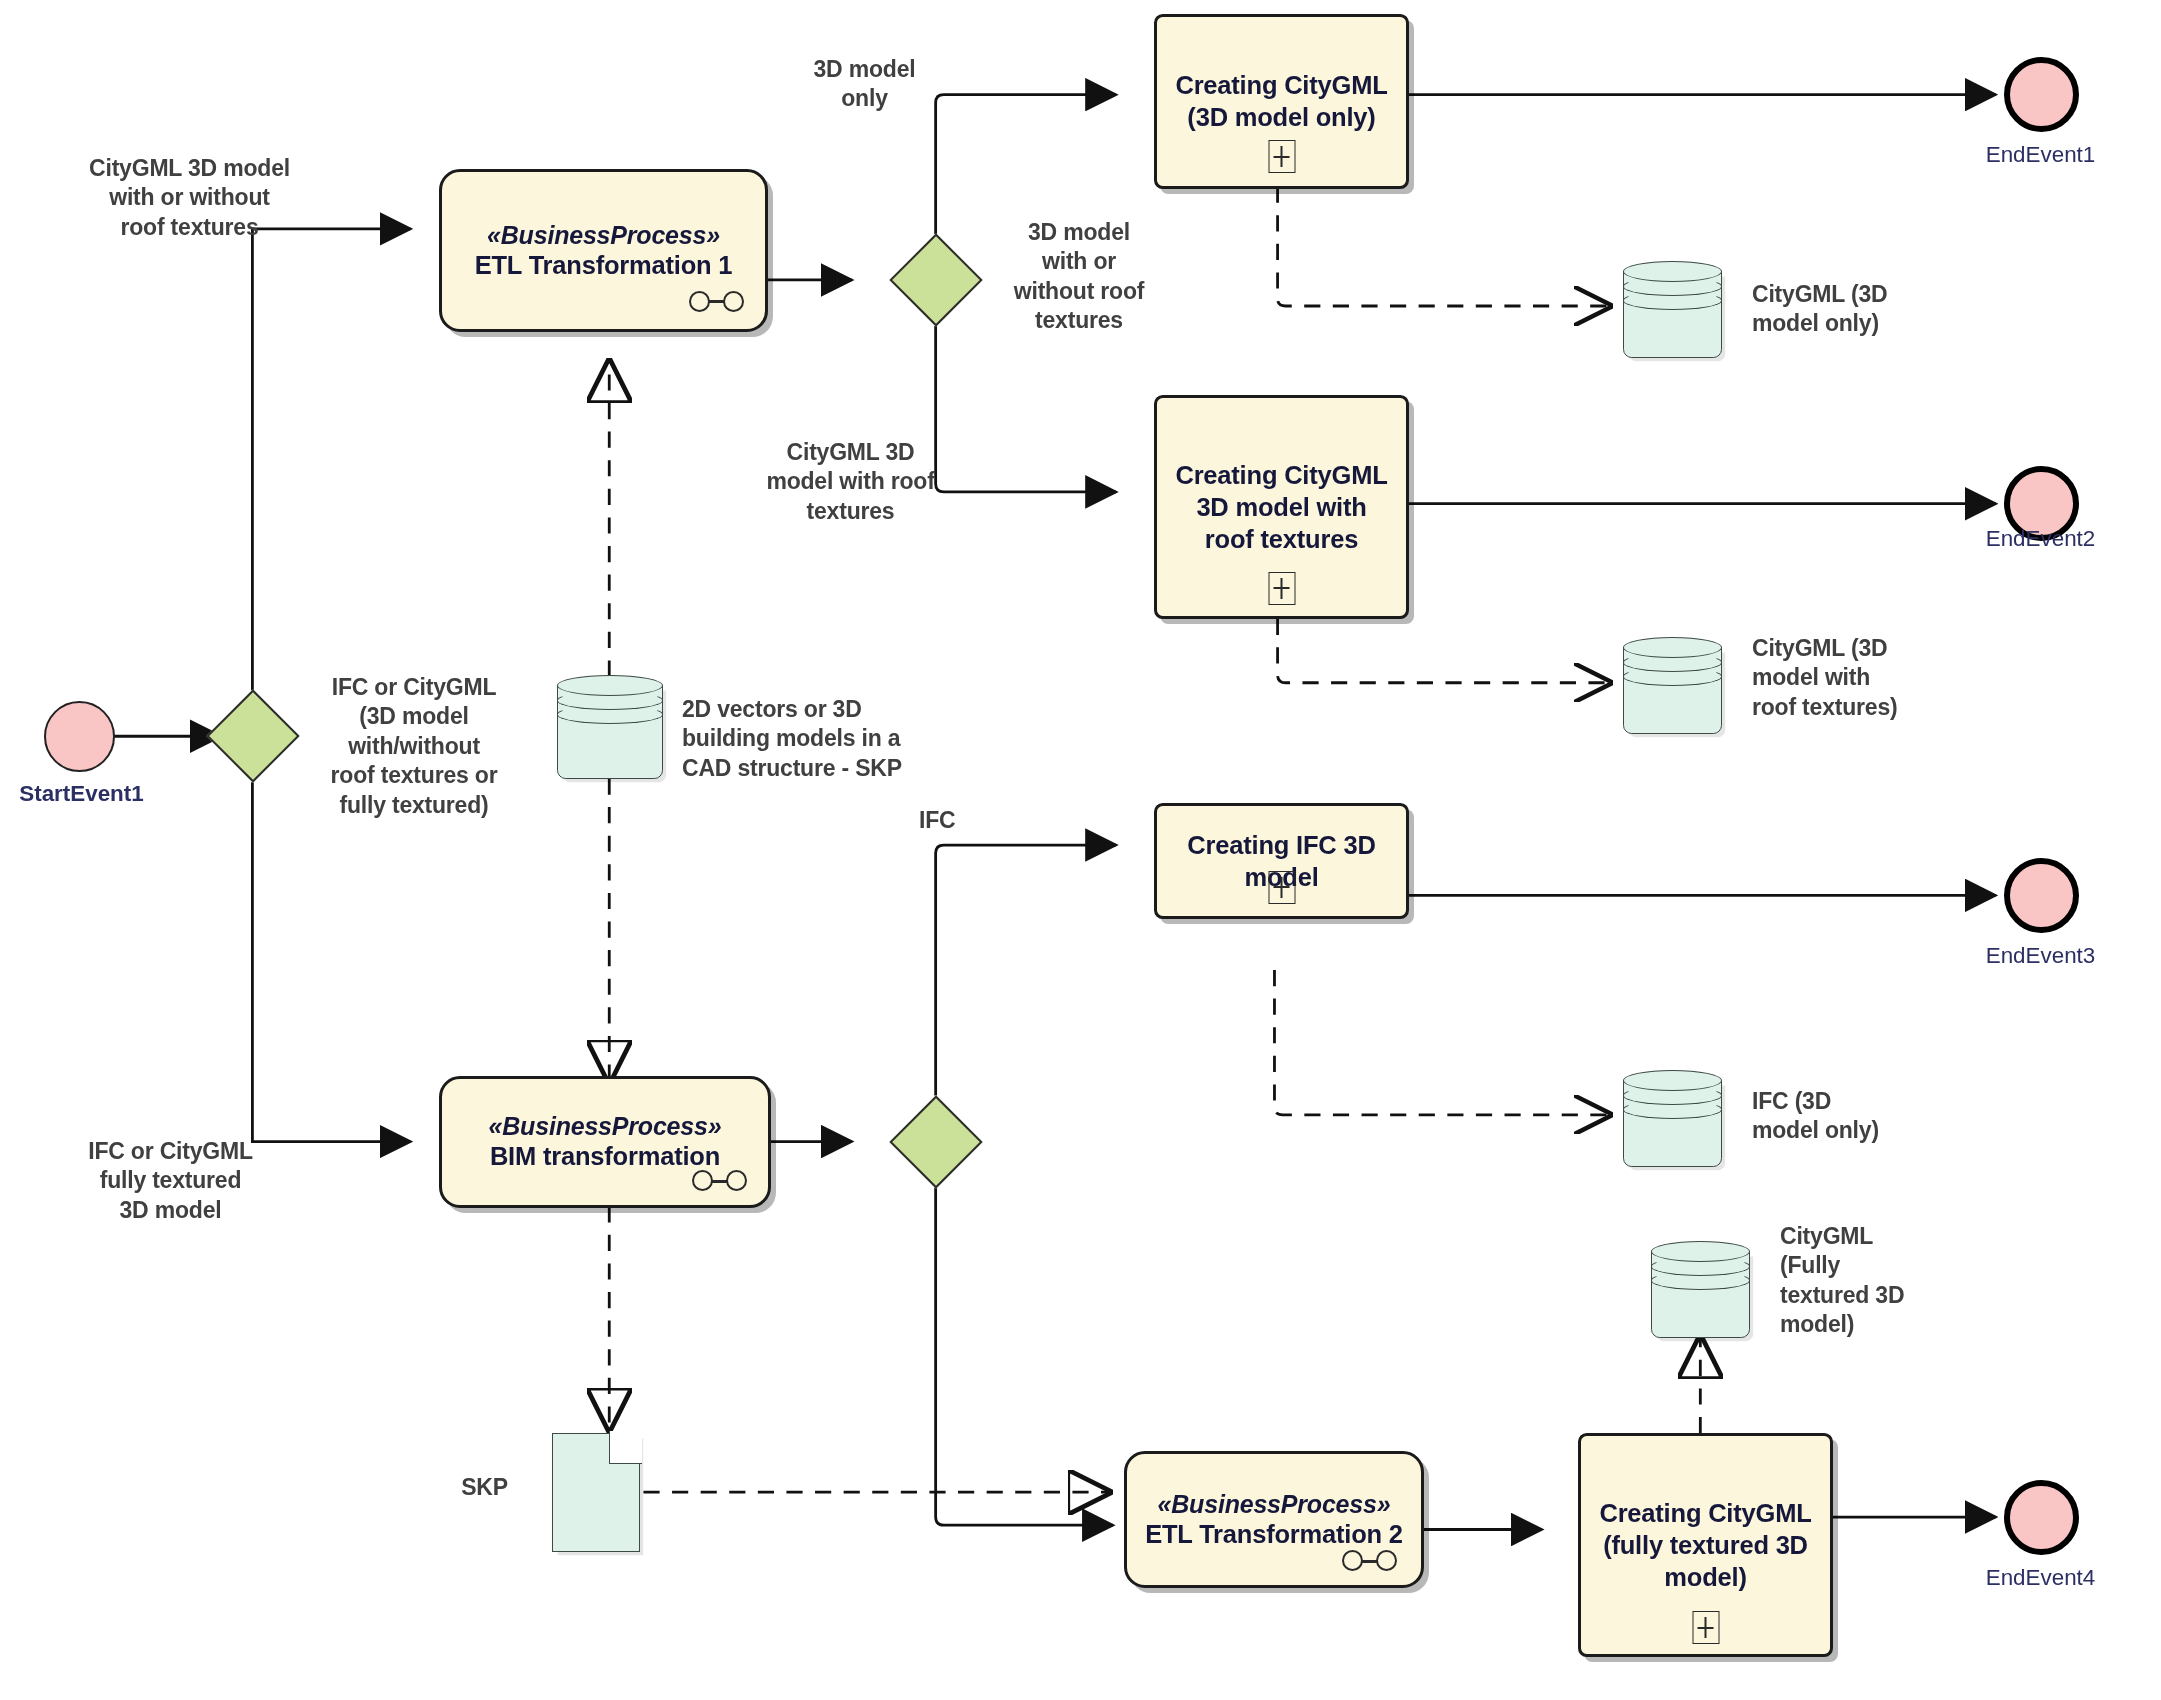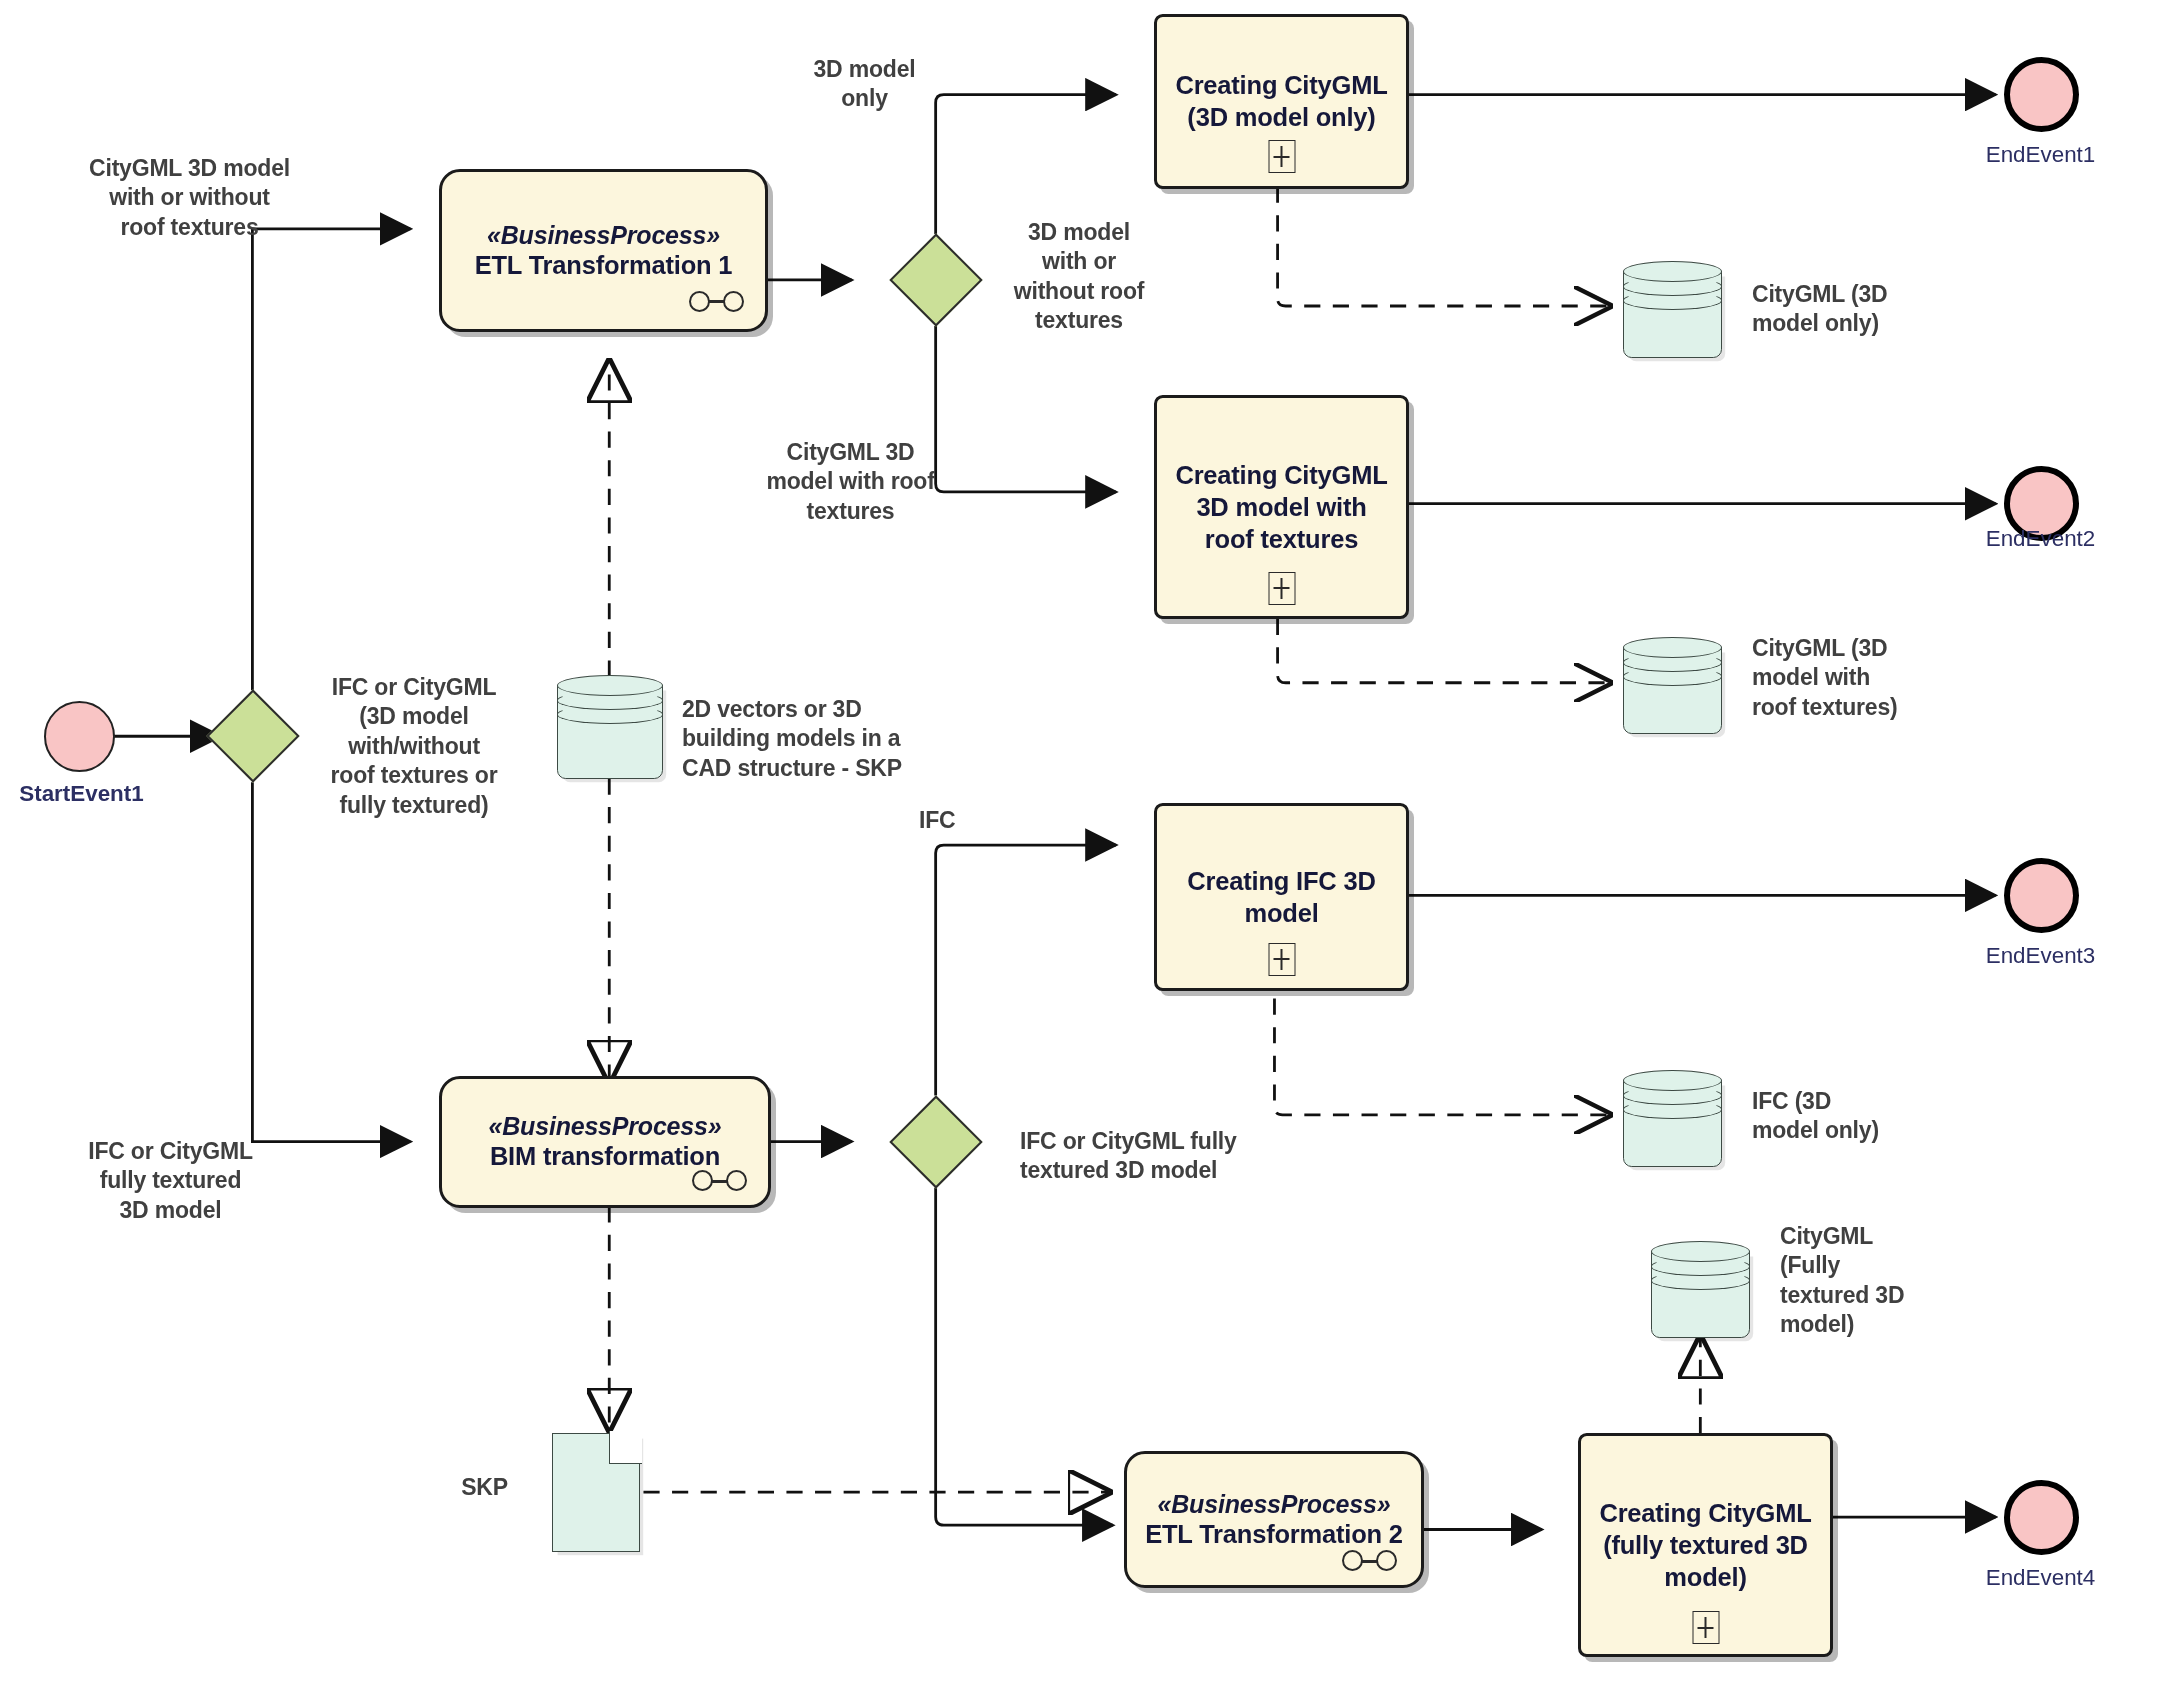"Creating IFC 3D" div.node { height: 188px -> 116px }
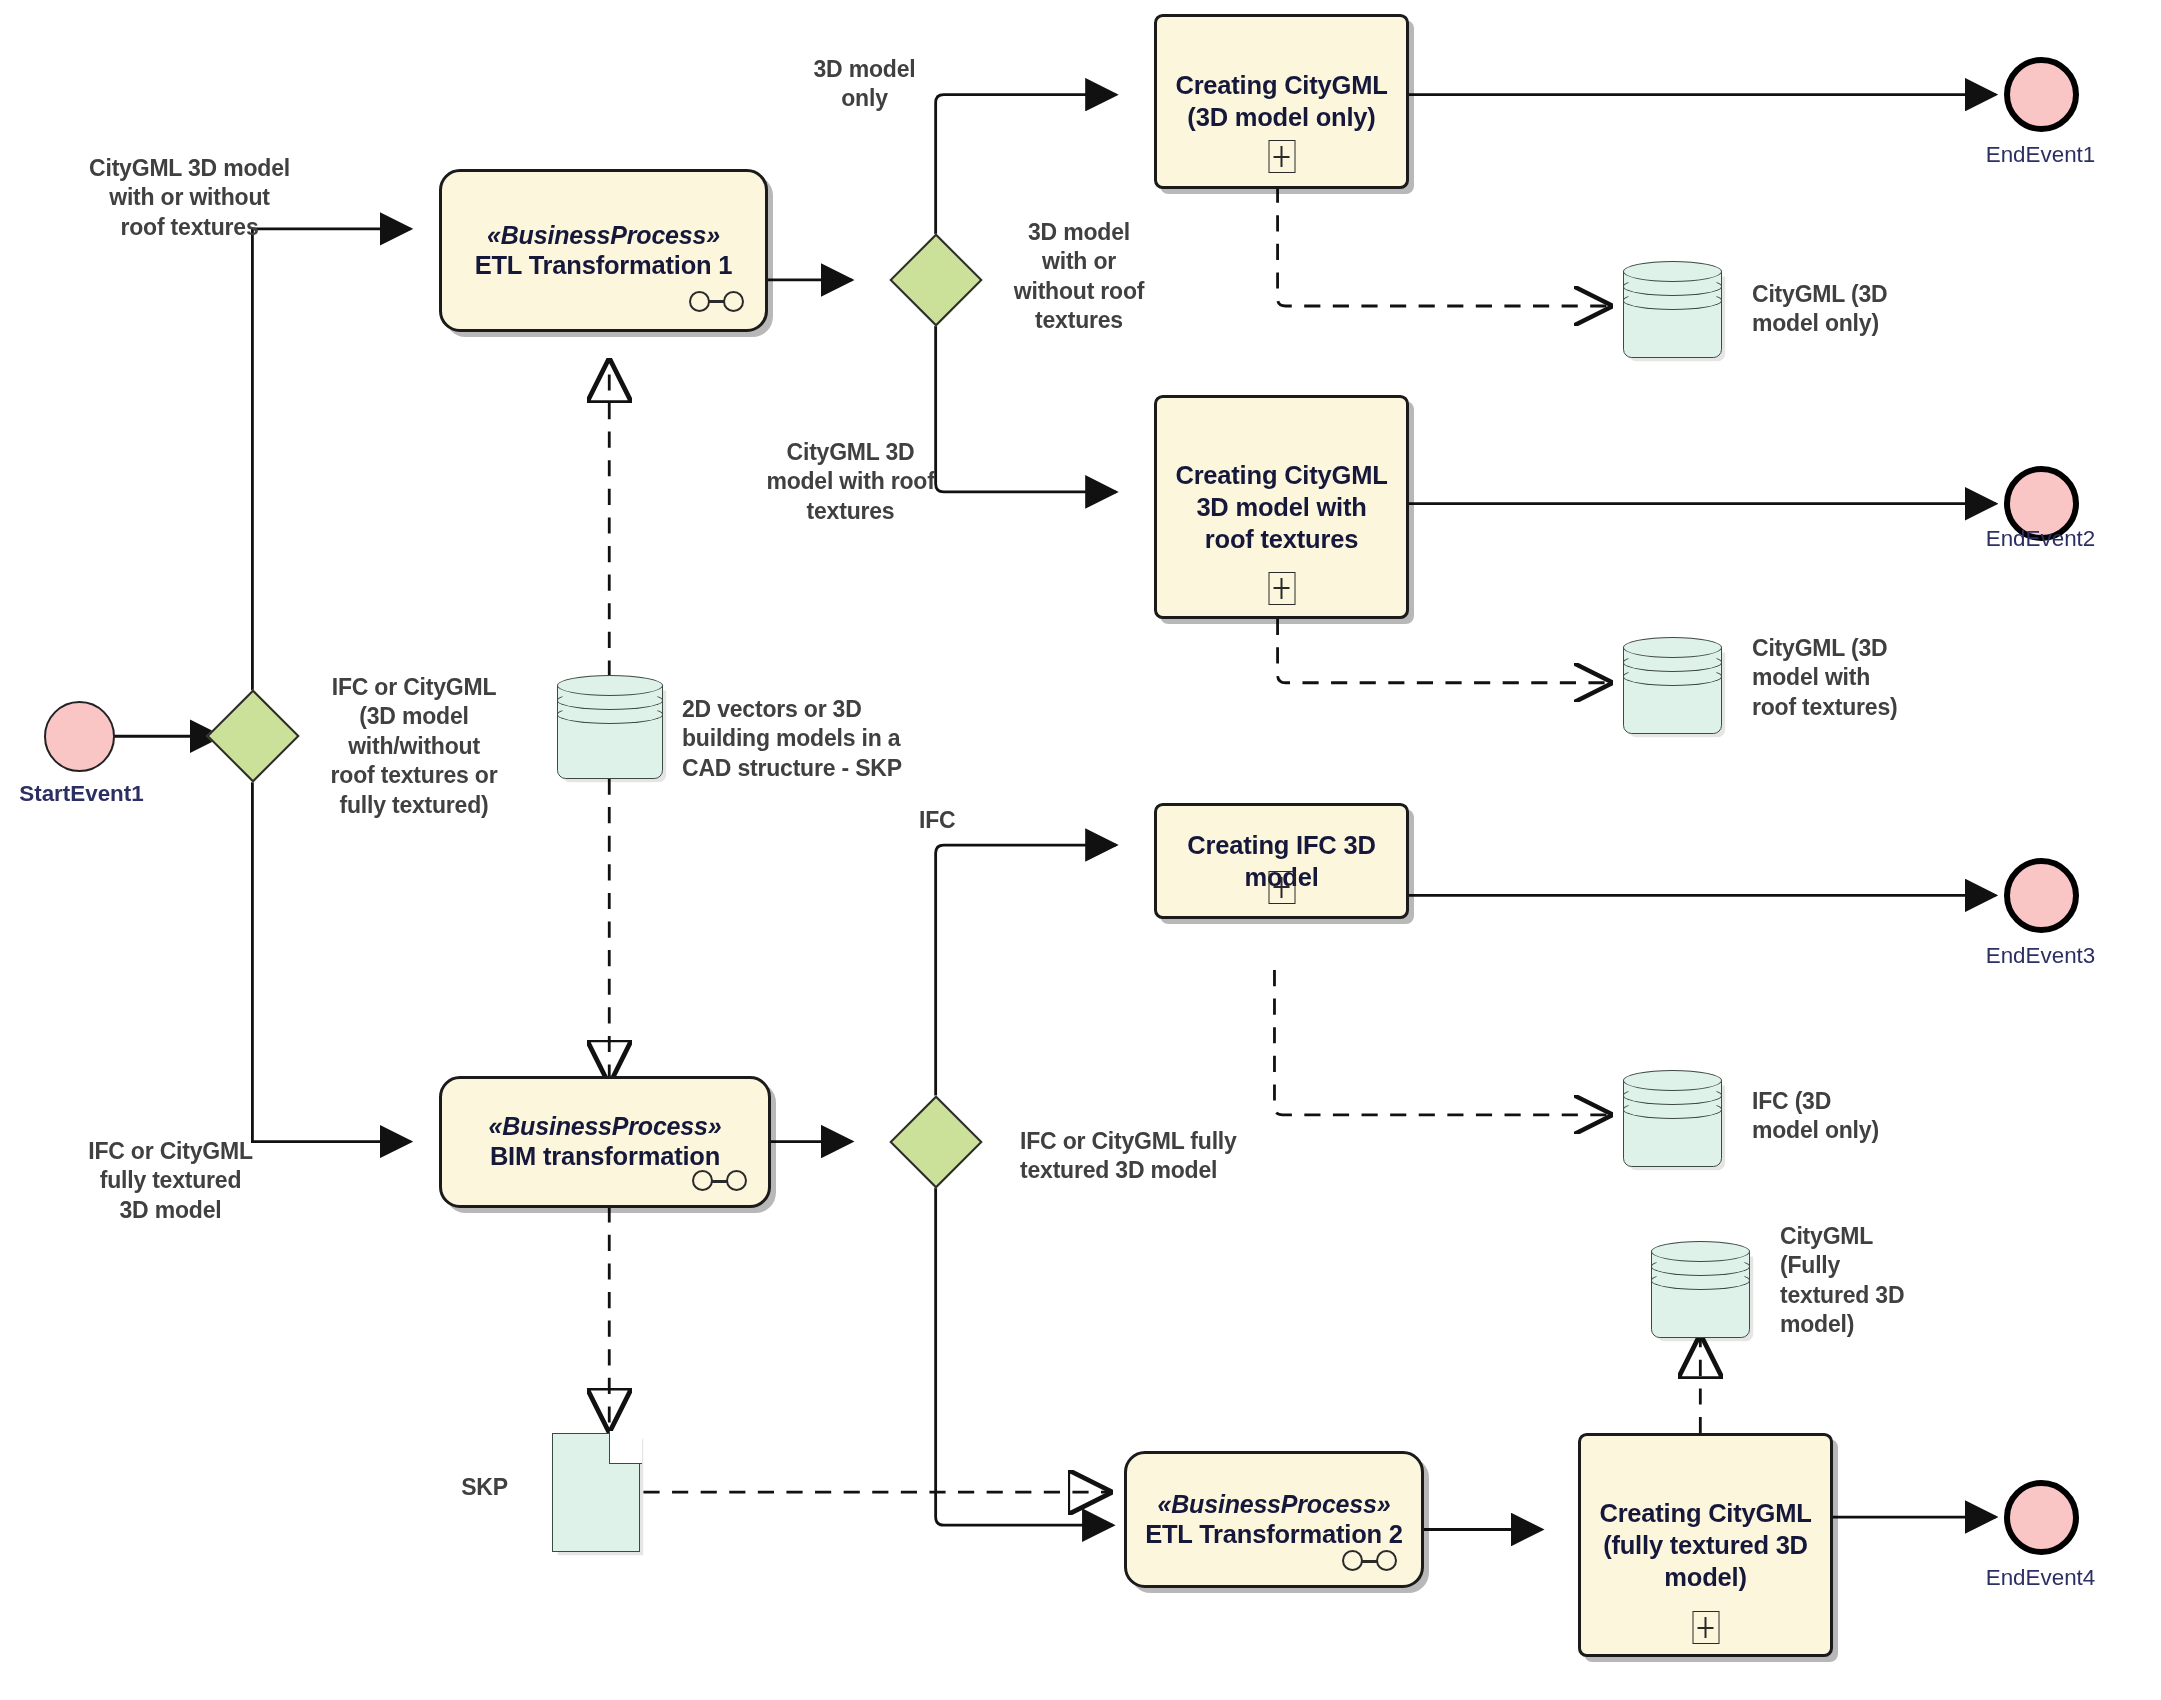"IFC or CityGML fully" div.flowlabel { html: <div> <div>IFC or CityGML fully</div> <div>textured 3D model</div> </div> -> none }
